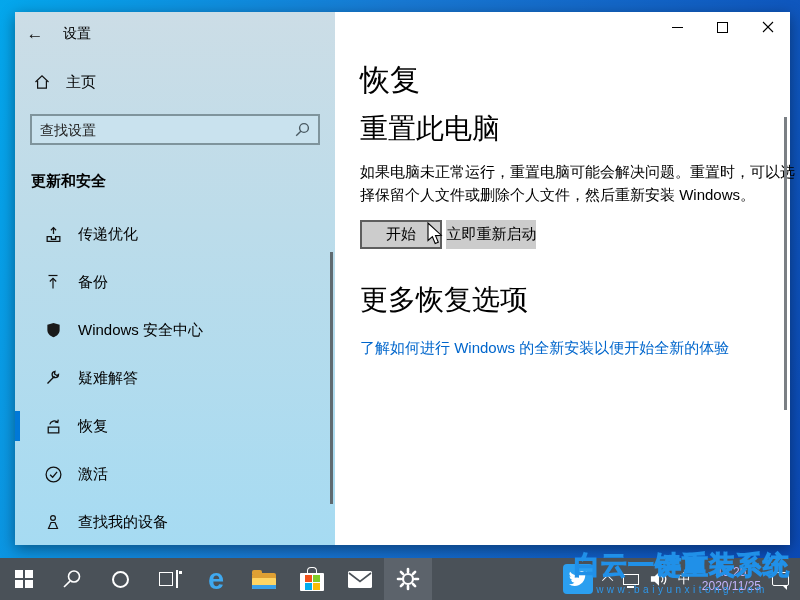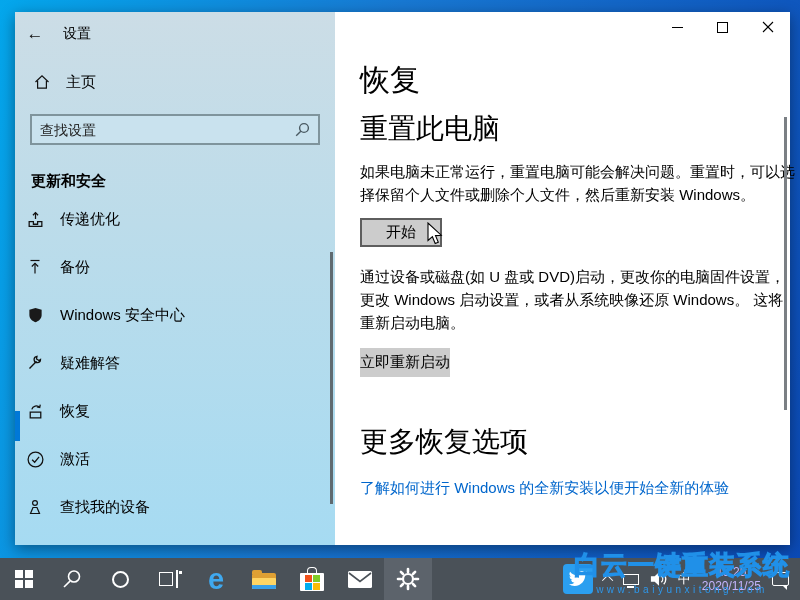"传递优化" .nav-item { align-items: flex-start -> center; padding-left: 9px -> 27px }
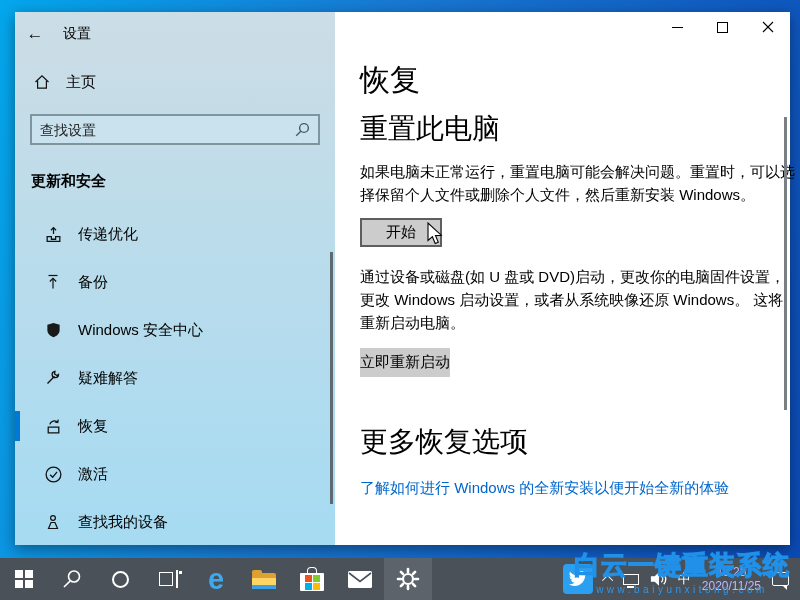"通过设备或磁盘(如 U 盘或 DVD)启动，更改你的电脑固件设置，更改" p.body-text { html: <p>通过设备或磁盘(如 U 盘或 DVD)启动，更改你的电脑固件设置，更改 Windows 启动设置，或者从系统映像还原 Windows。 这将重新启动电脑。</p> -> none }
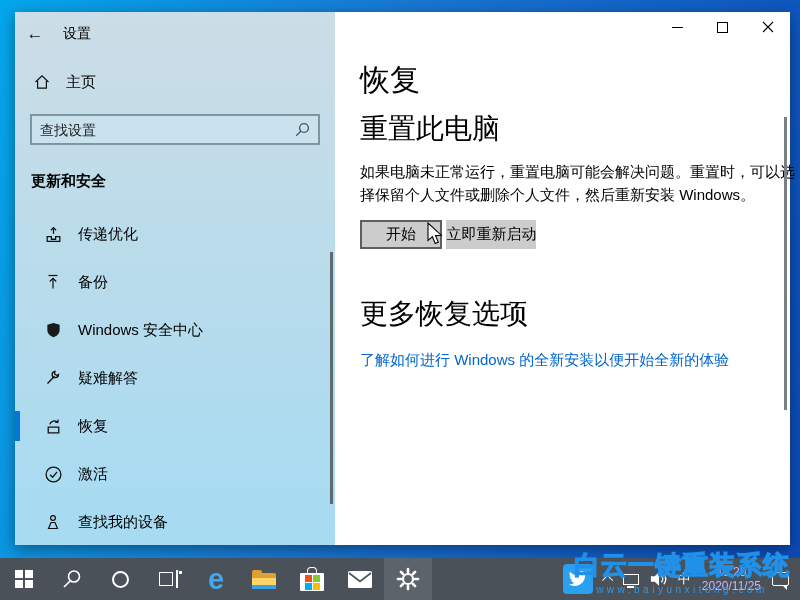"更多恢复选项" .sec-h.more { font-family: none -> Liberation Mono, monospace; margin-top: 52px -> 40px }
